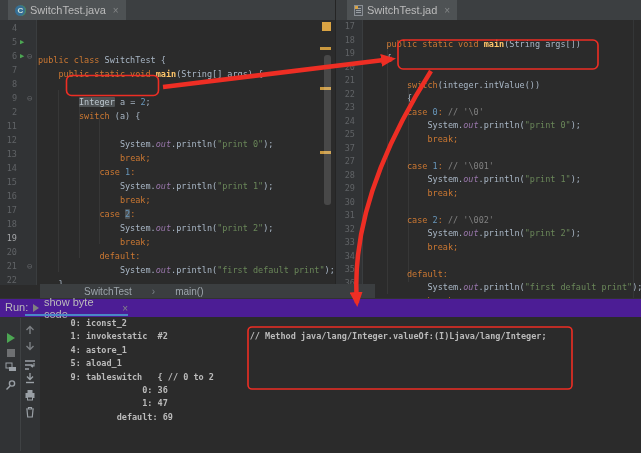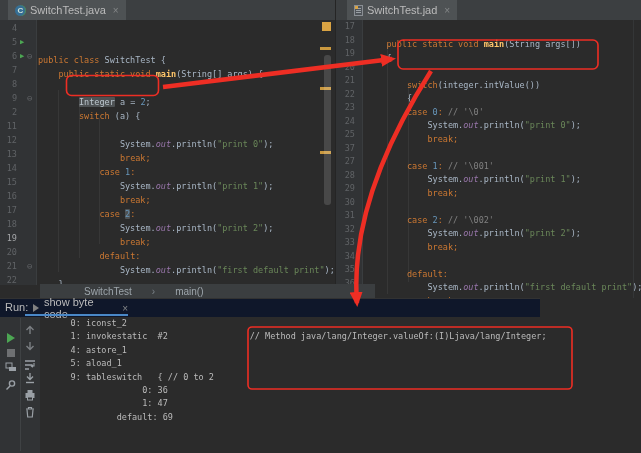"Run:" .runheader { background: #0f172a -> #4c1d95; width: 540px -> 641px }
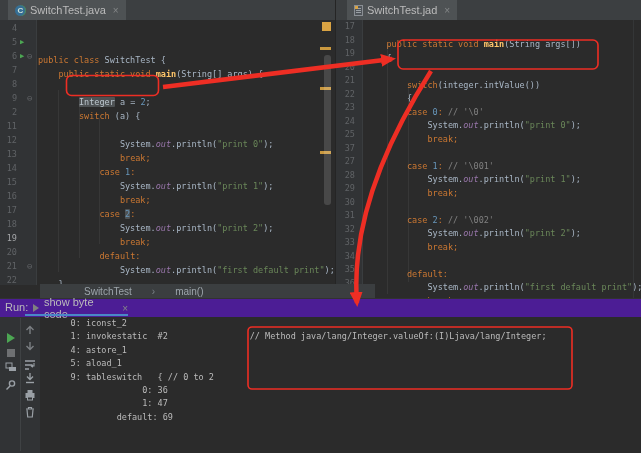"0: iconst_2" .console { font-weight: none -> bold }
